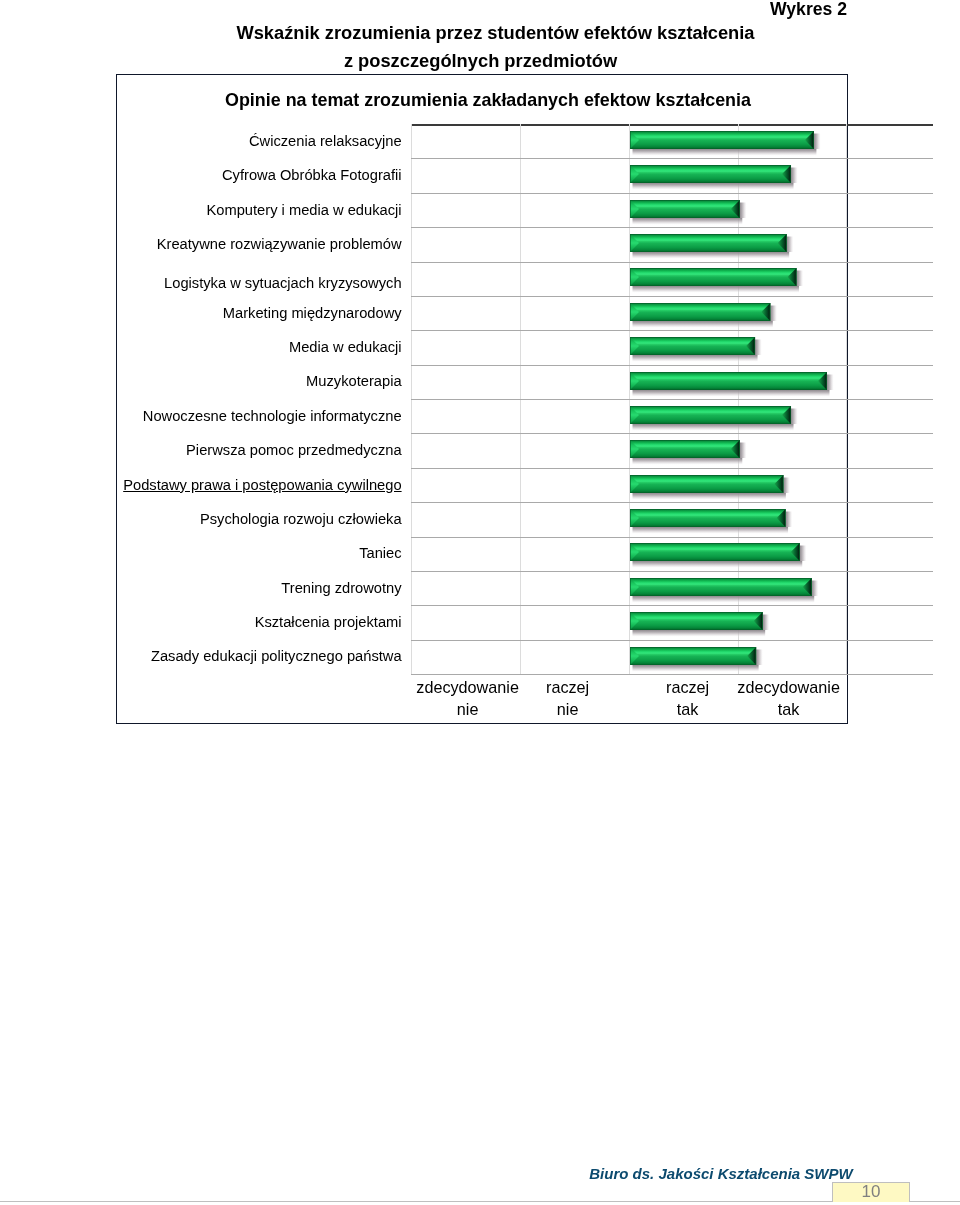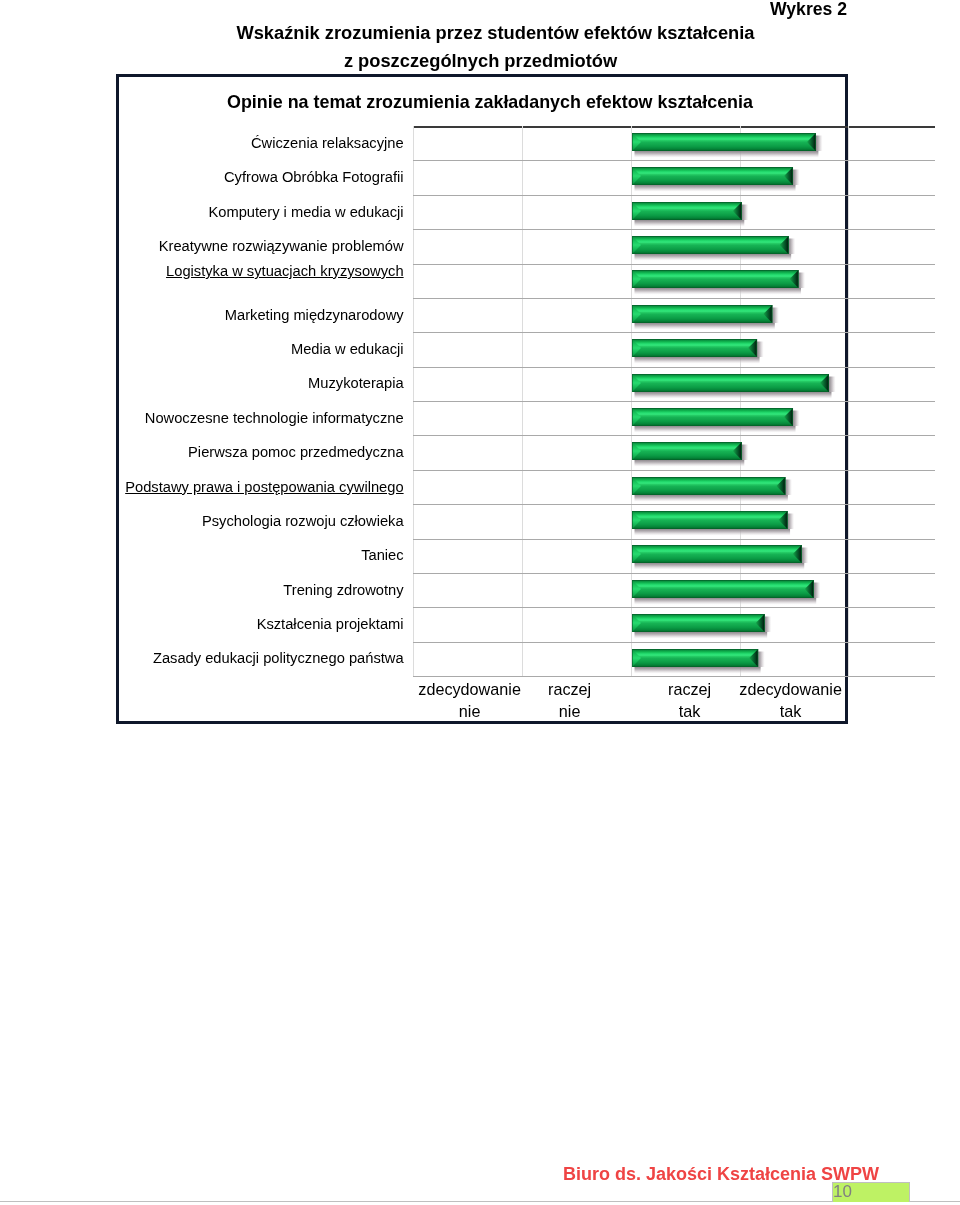"Opinie na temat zrozumienia zakładanych" #chart-frame { border: 3px solid #0f172a -> 1px solid #0f172a }
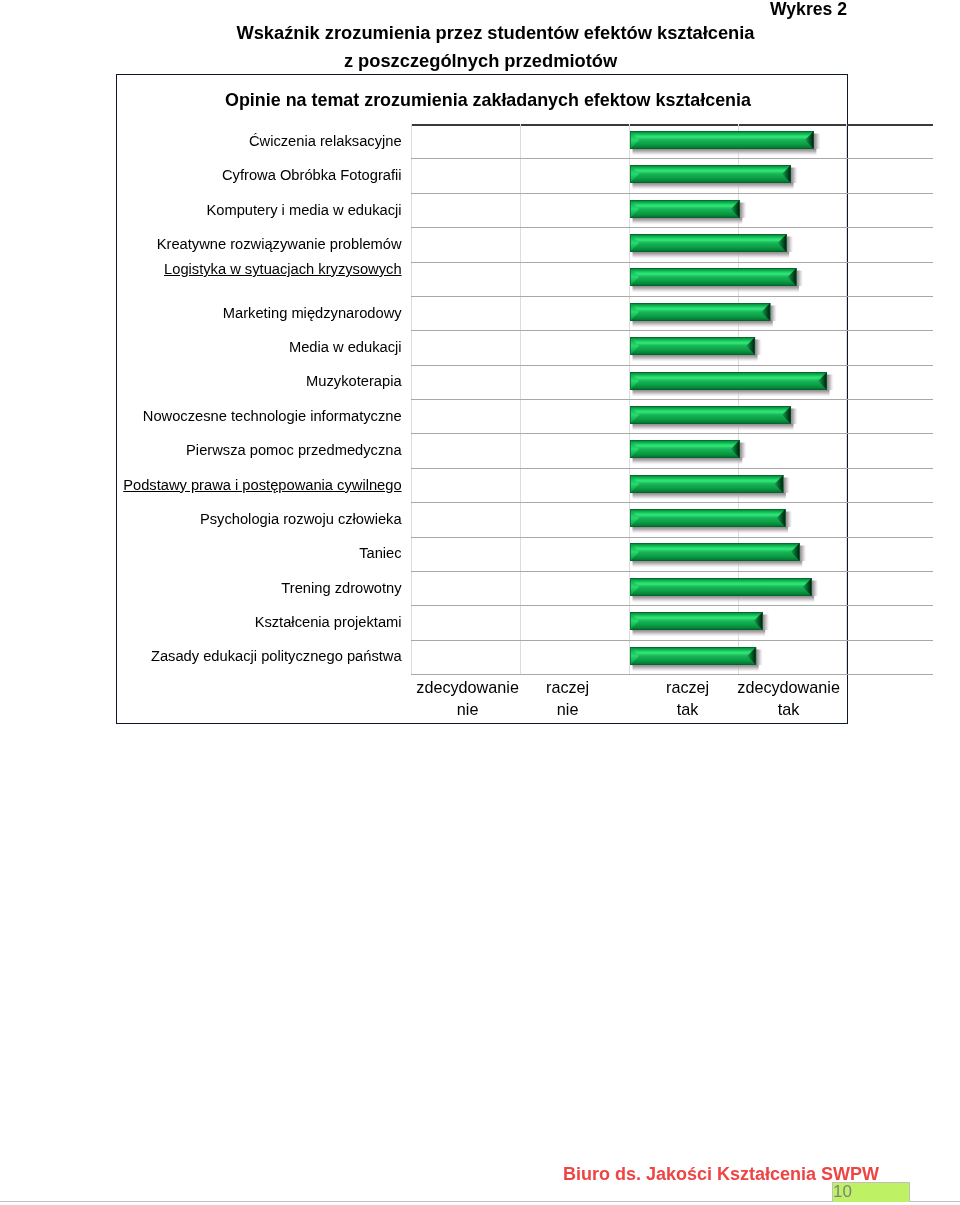"Logistyka w sytuacjach kryzysowych" div.cat-label { text-decoration: underline -> none; top: 138px -> 152px }
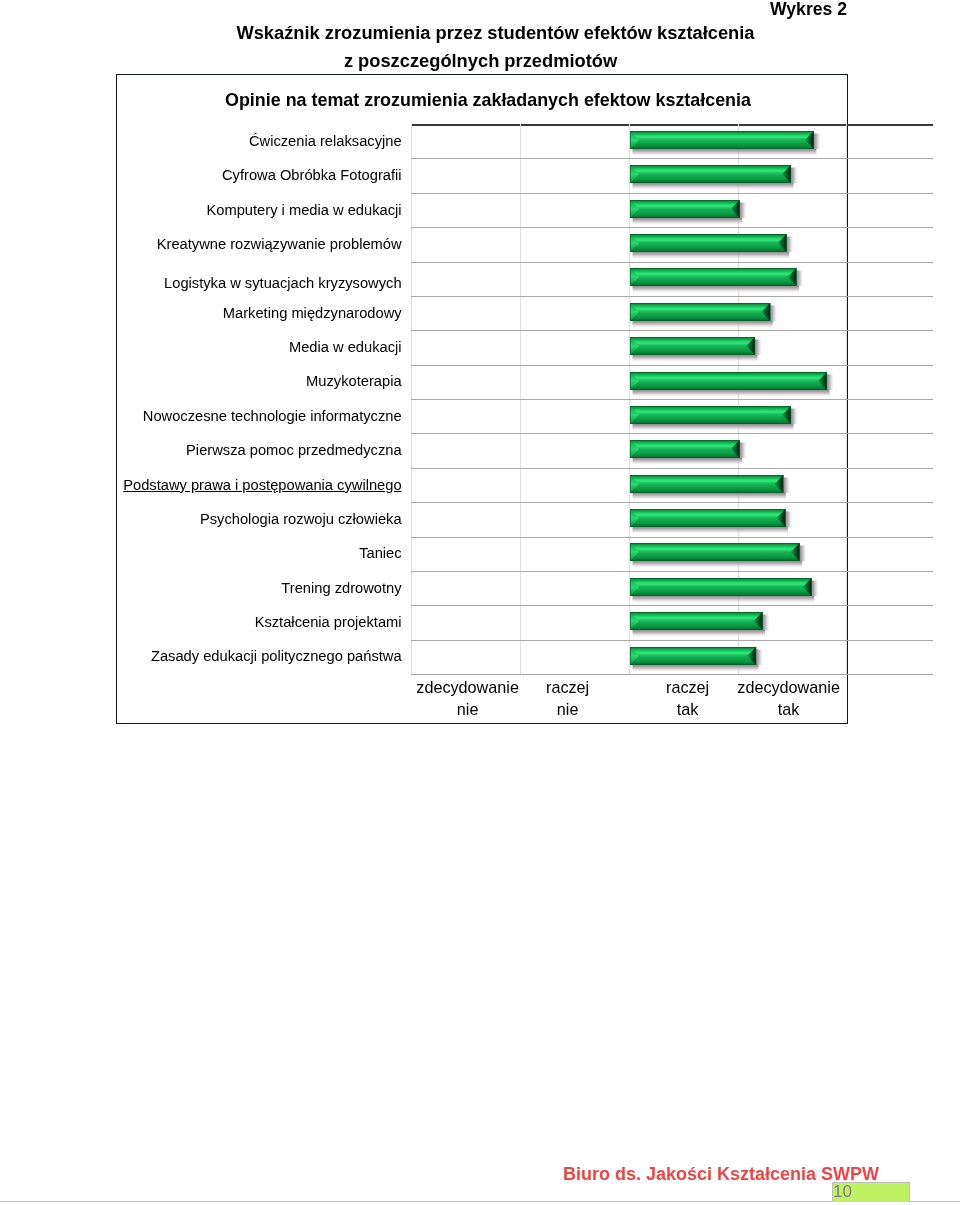"Biuro ds. Jakości Kształcenia SWPW" #footer-text { color: #ef4444 -> #0c4a6e; font-size: 18px -> 15px; font-style: none -> italic }
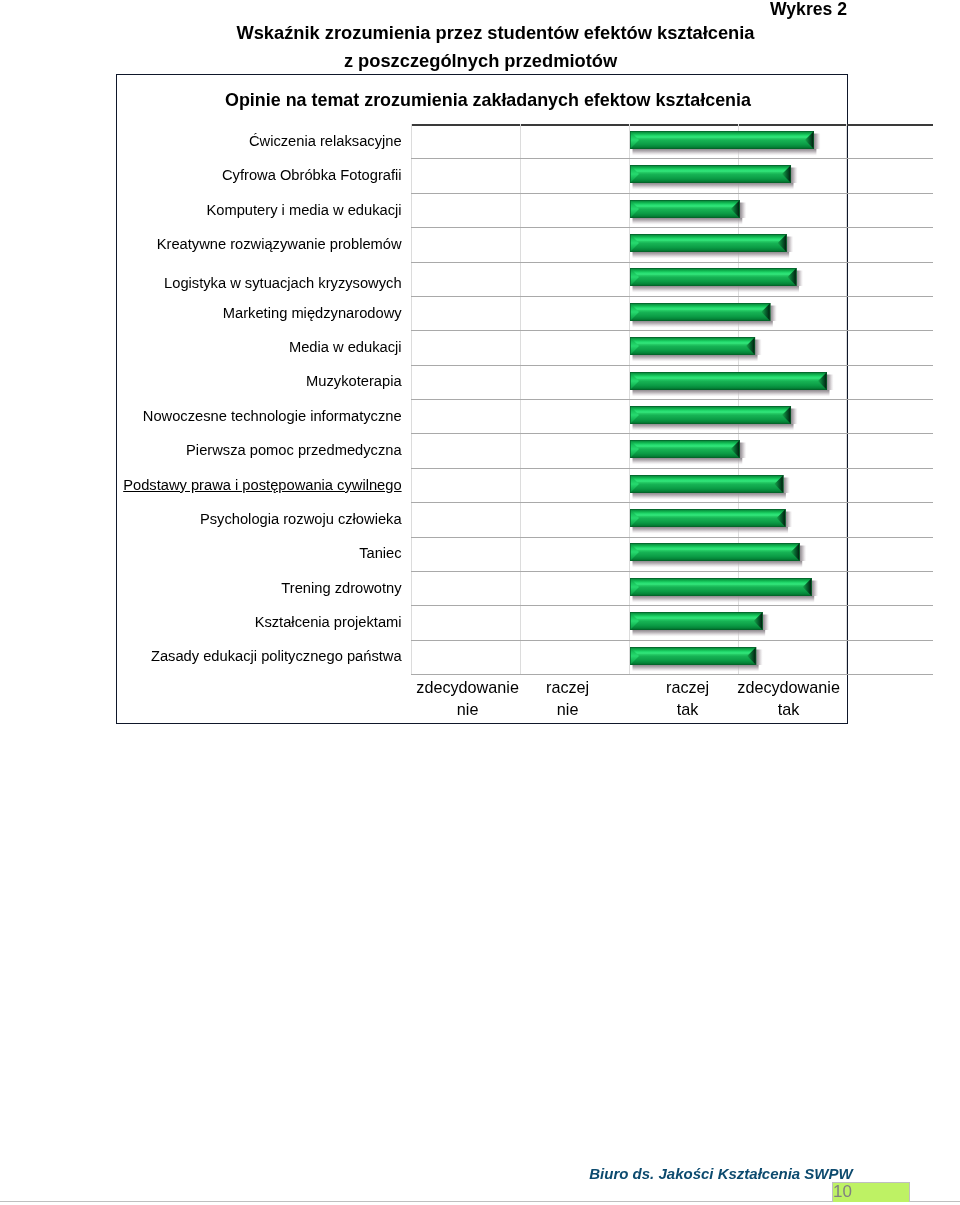"10" #page-number-box { background: #bef264 -> #fef9c3; text-align: left -> center }
